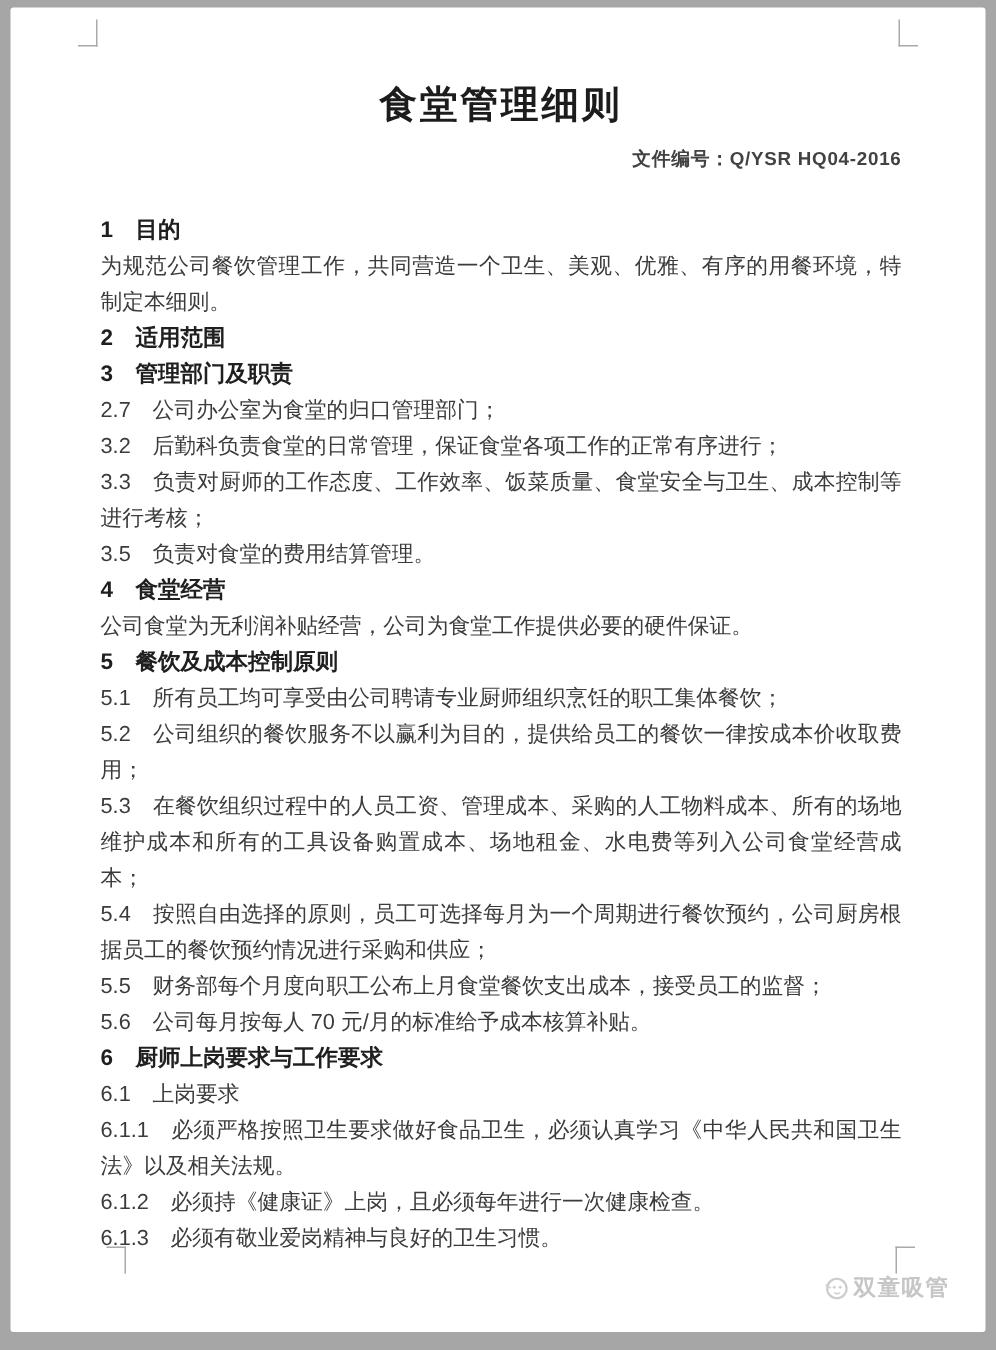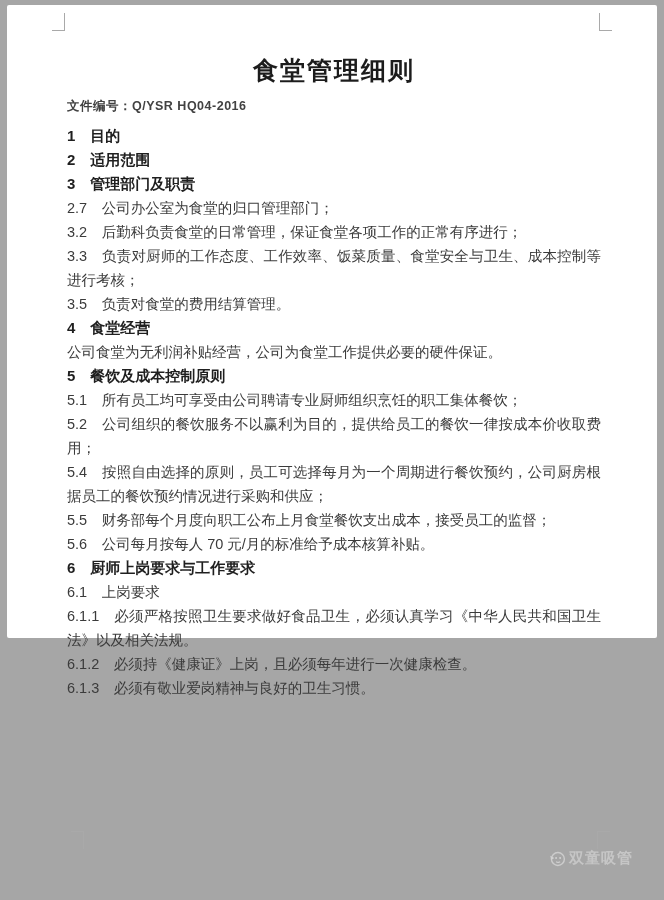"食堂管理细则" .page { height: 633px -> 883px }
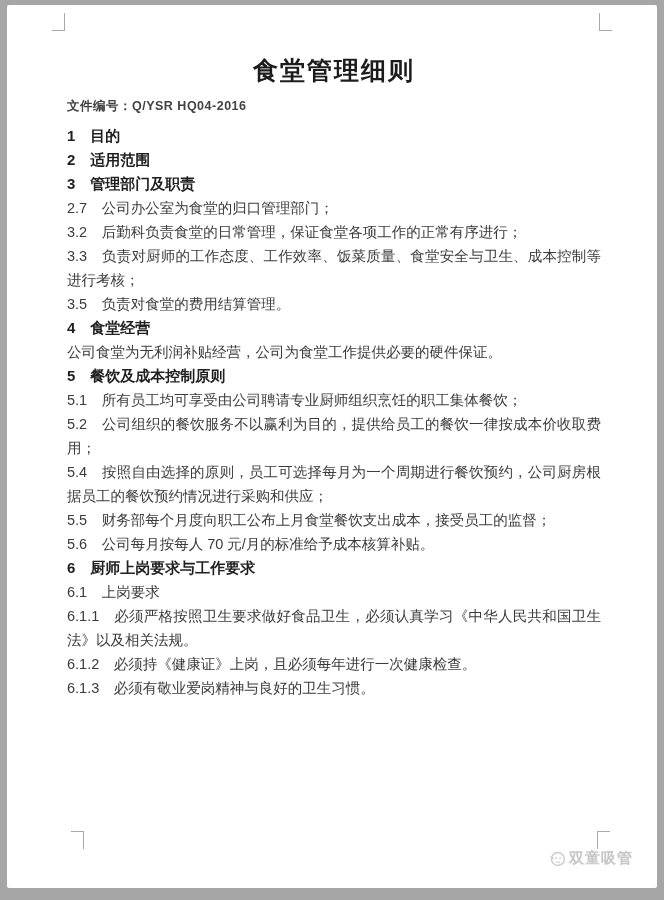"文件编号：Q/YSR HQ04-2016" .doc-number { text-align: left -> right }
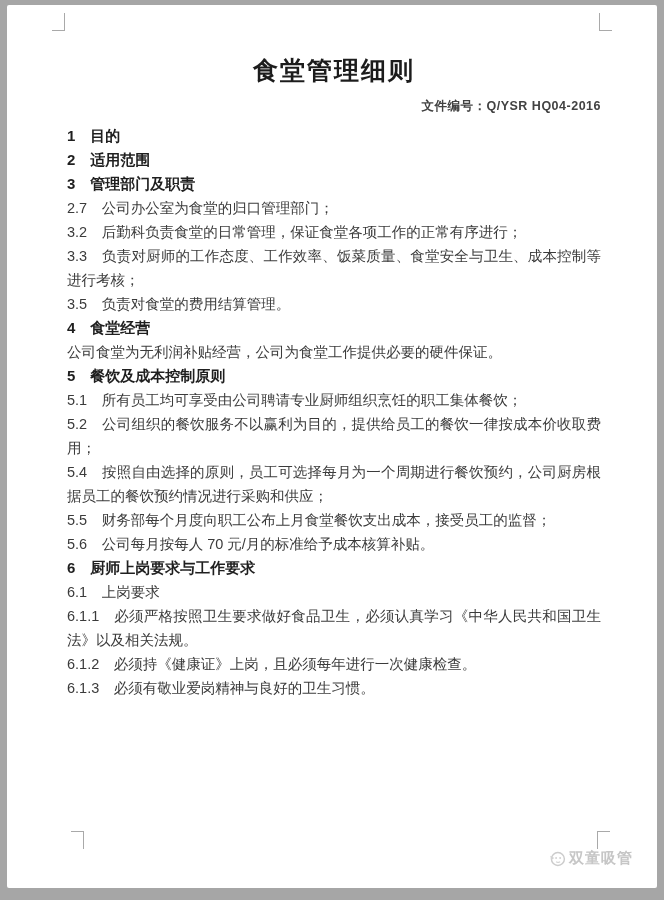"1 目的" .doc-body { margin-top: 10px -> 28px }
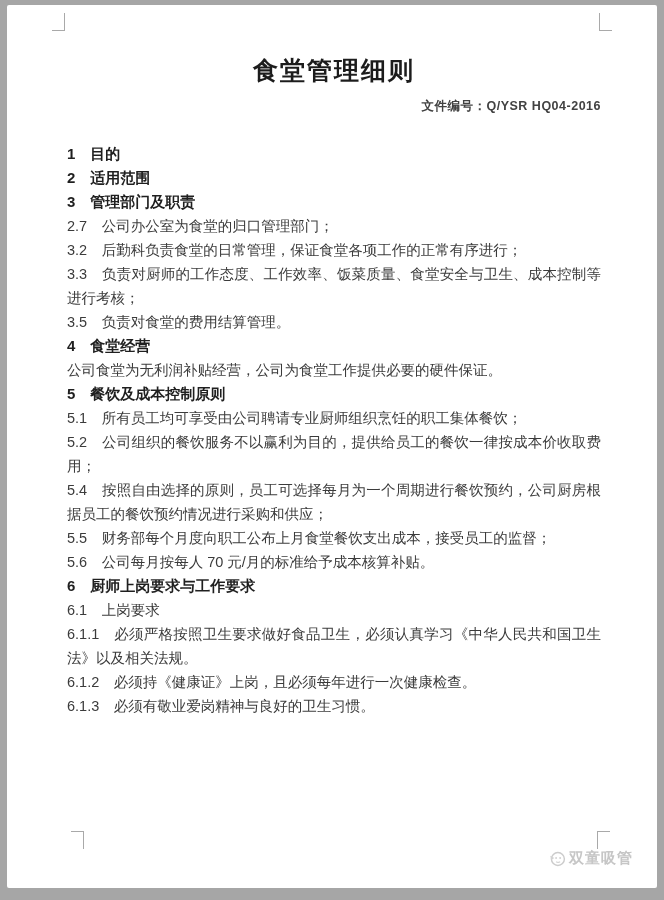"为规范公司餐饮管理工作，共同营造一个卫生、美观、优雅、有序的用餐环境，特制定本细" p { html: none -> <p>为规范公司餐饮管理工作，共同营造一个卫生、美观、优雅、有序的用餐环境，特制定本细则。</p> }
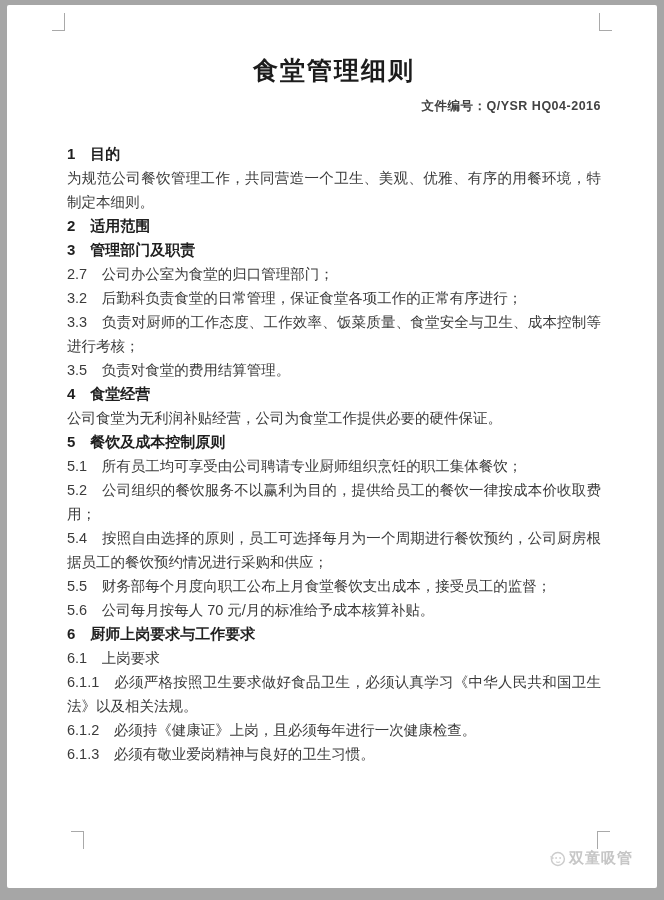"5.3" p { html: none -> <p>5.3 在餐饮组织过程中的人员工资、管理成本、采购的人工物料成本、所有的场地维护成本和所有的工具设备购置成本、场地租金、水电费等列入公司食堂经营成本；</p> }
